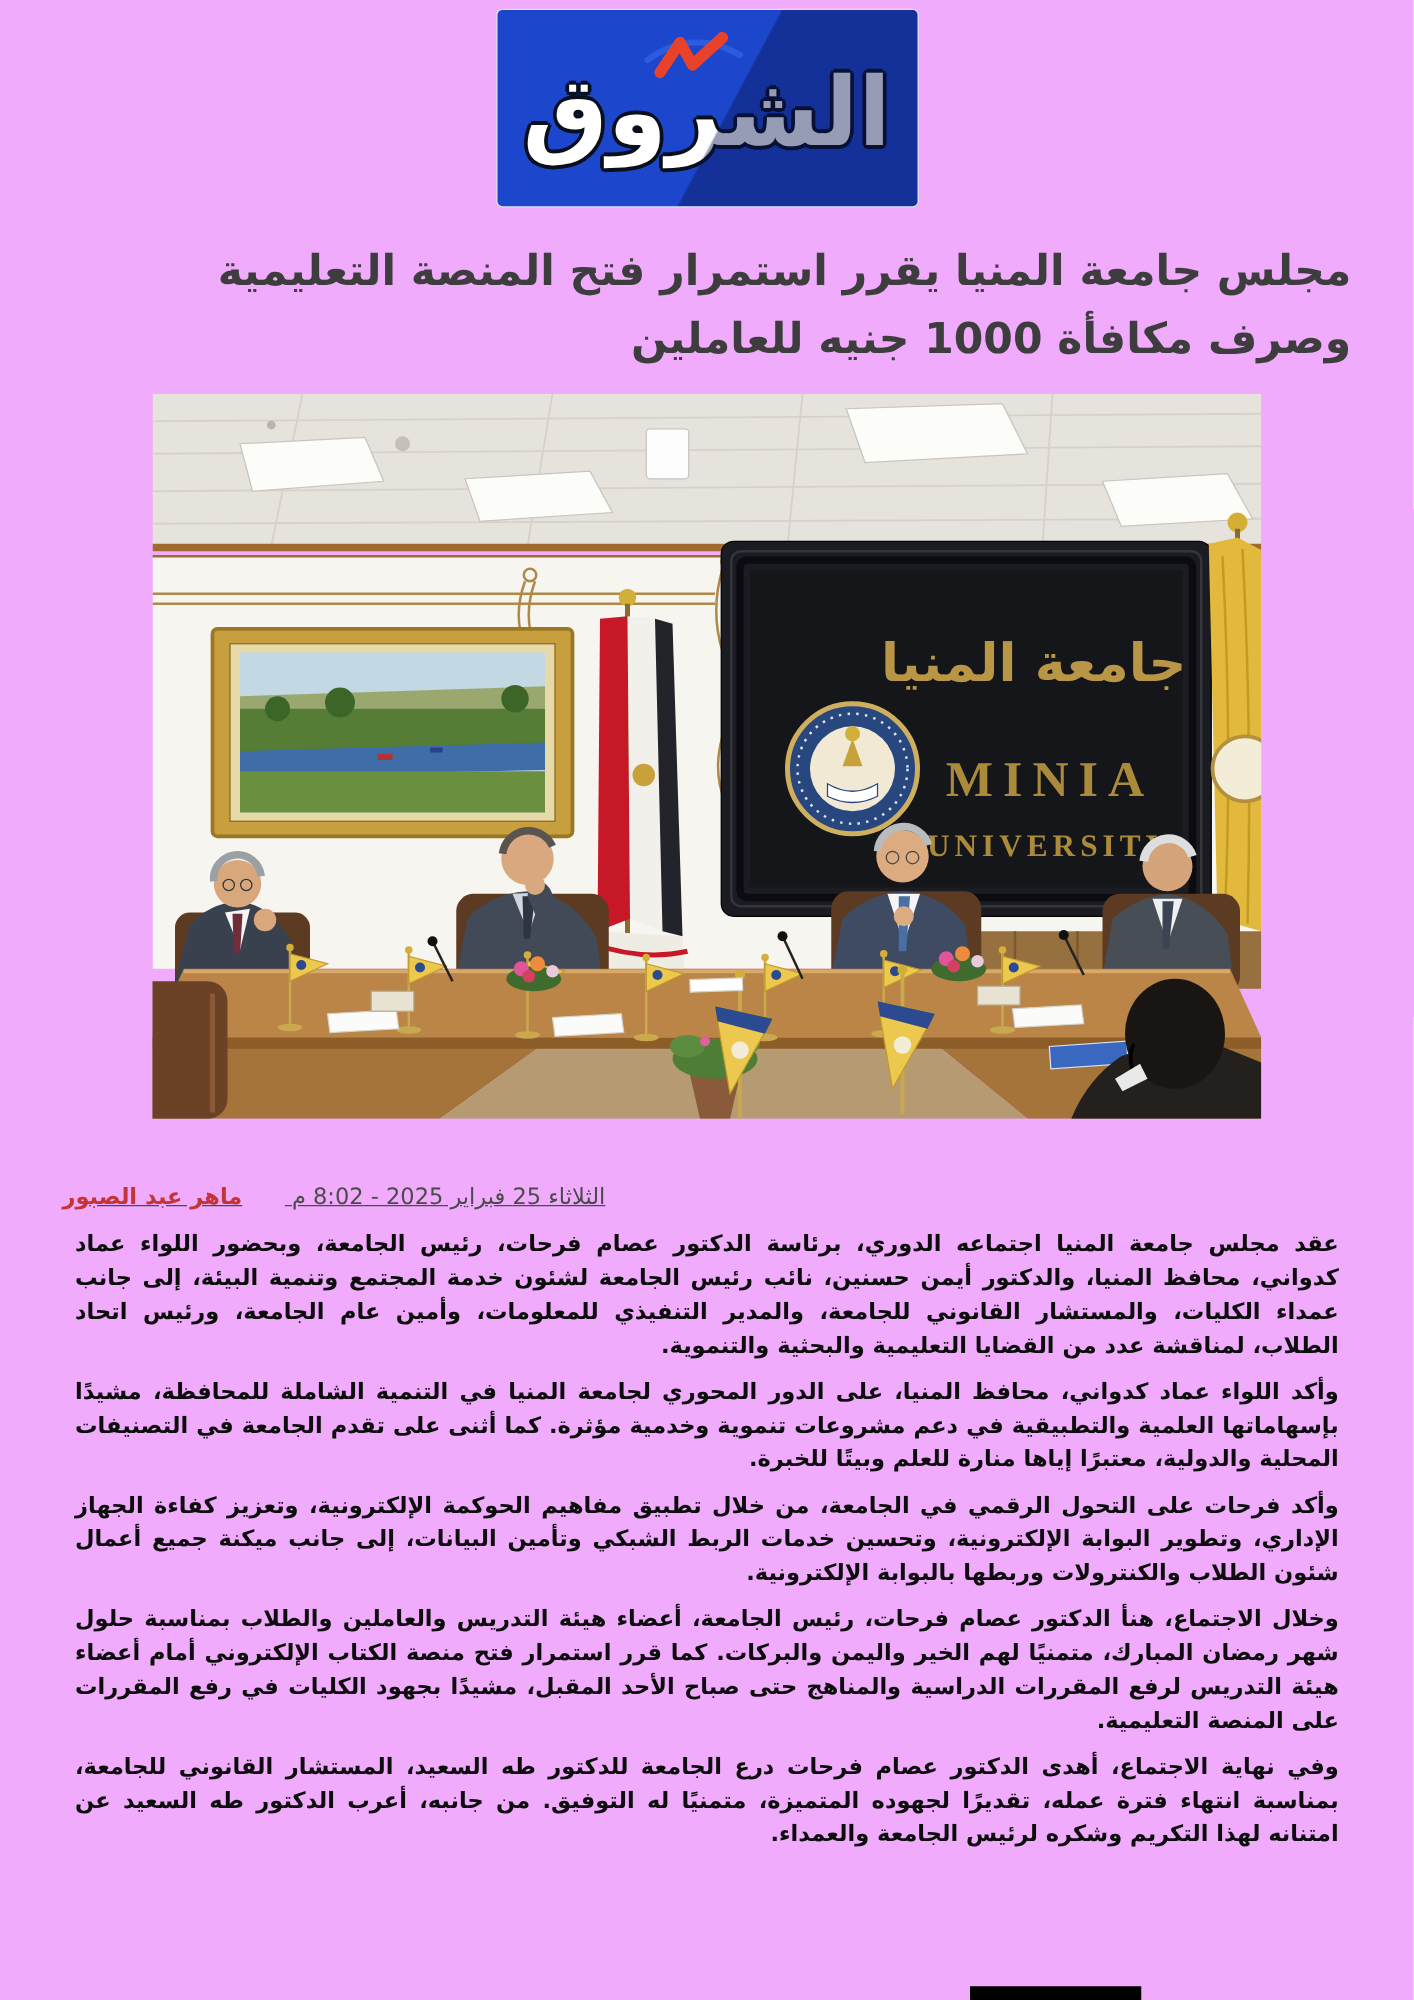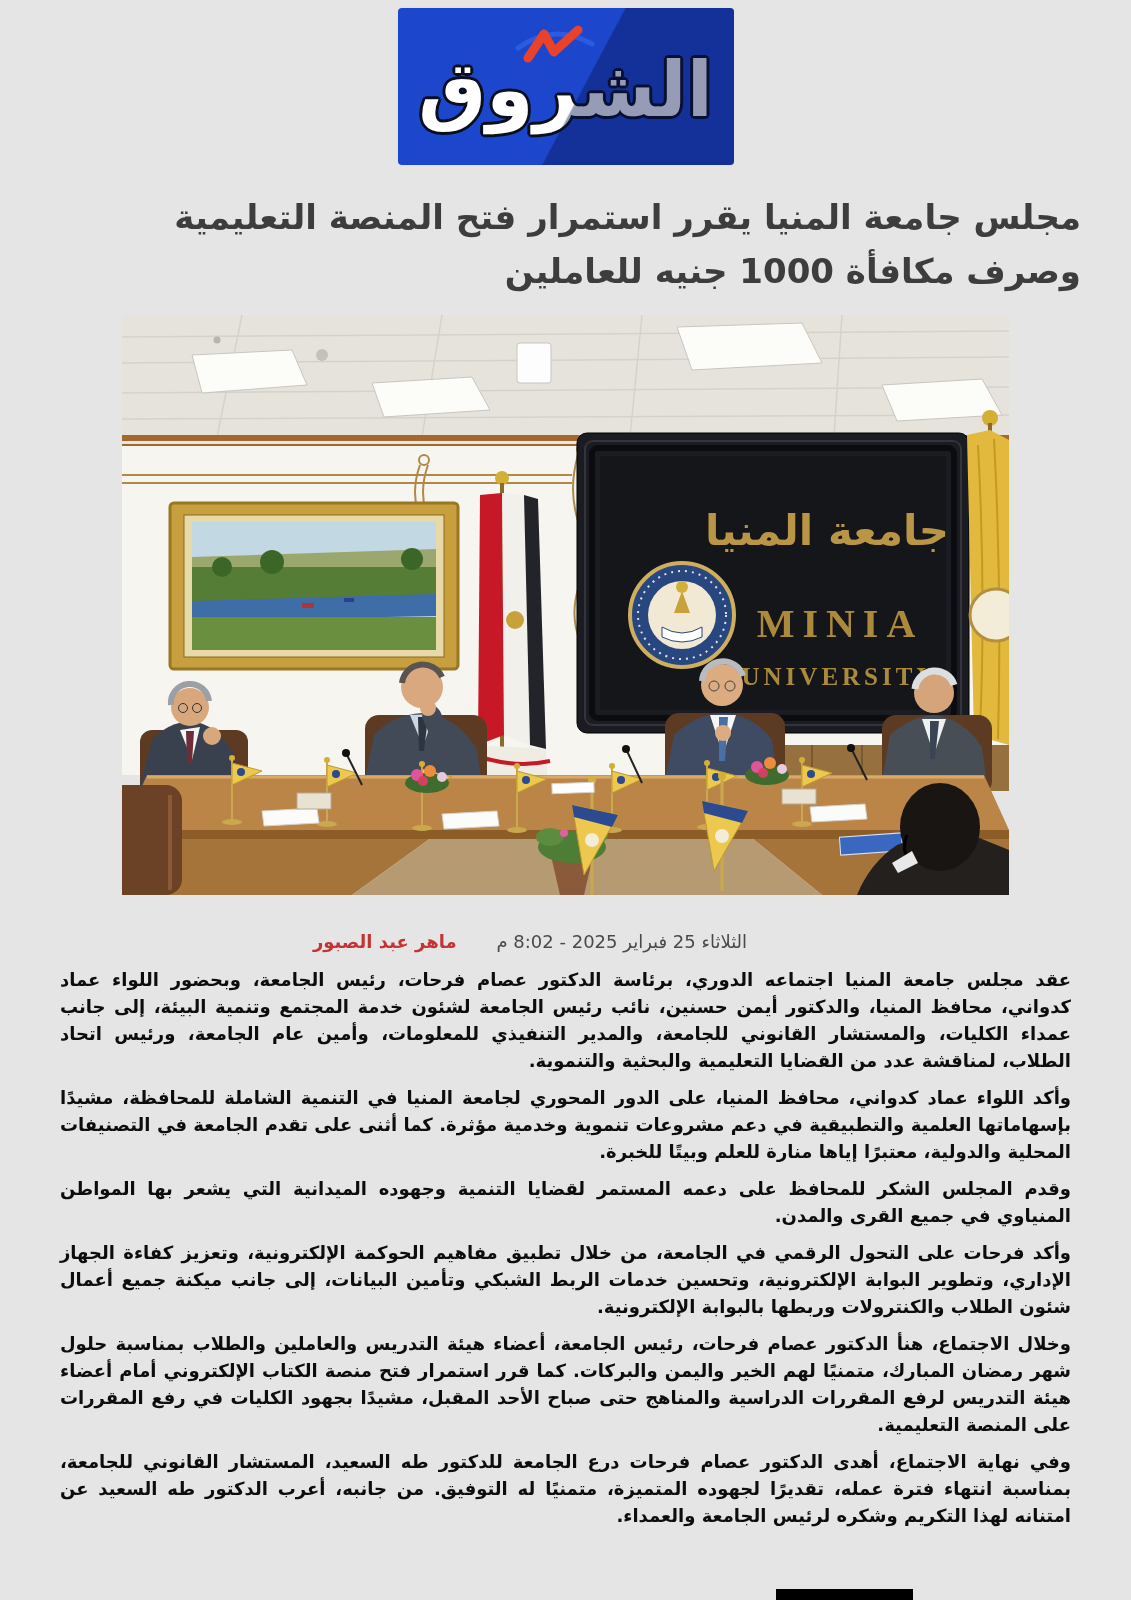"مجلس جامعة المنيا يقرر استمرار" .page { background: #e5e5e5 -> #f0abfc }
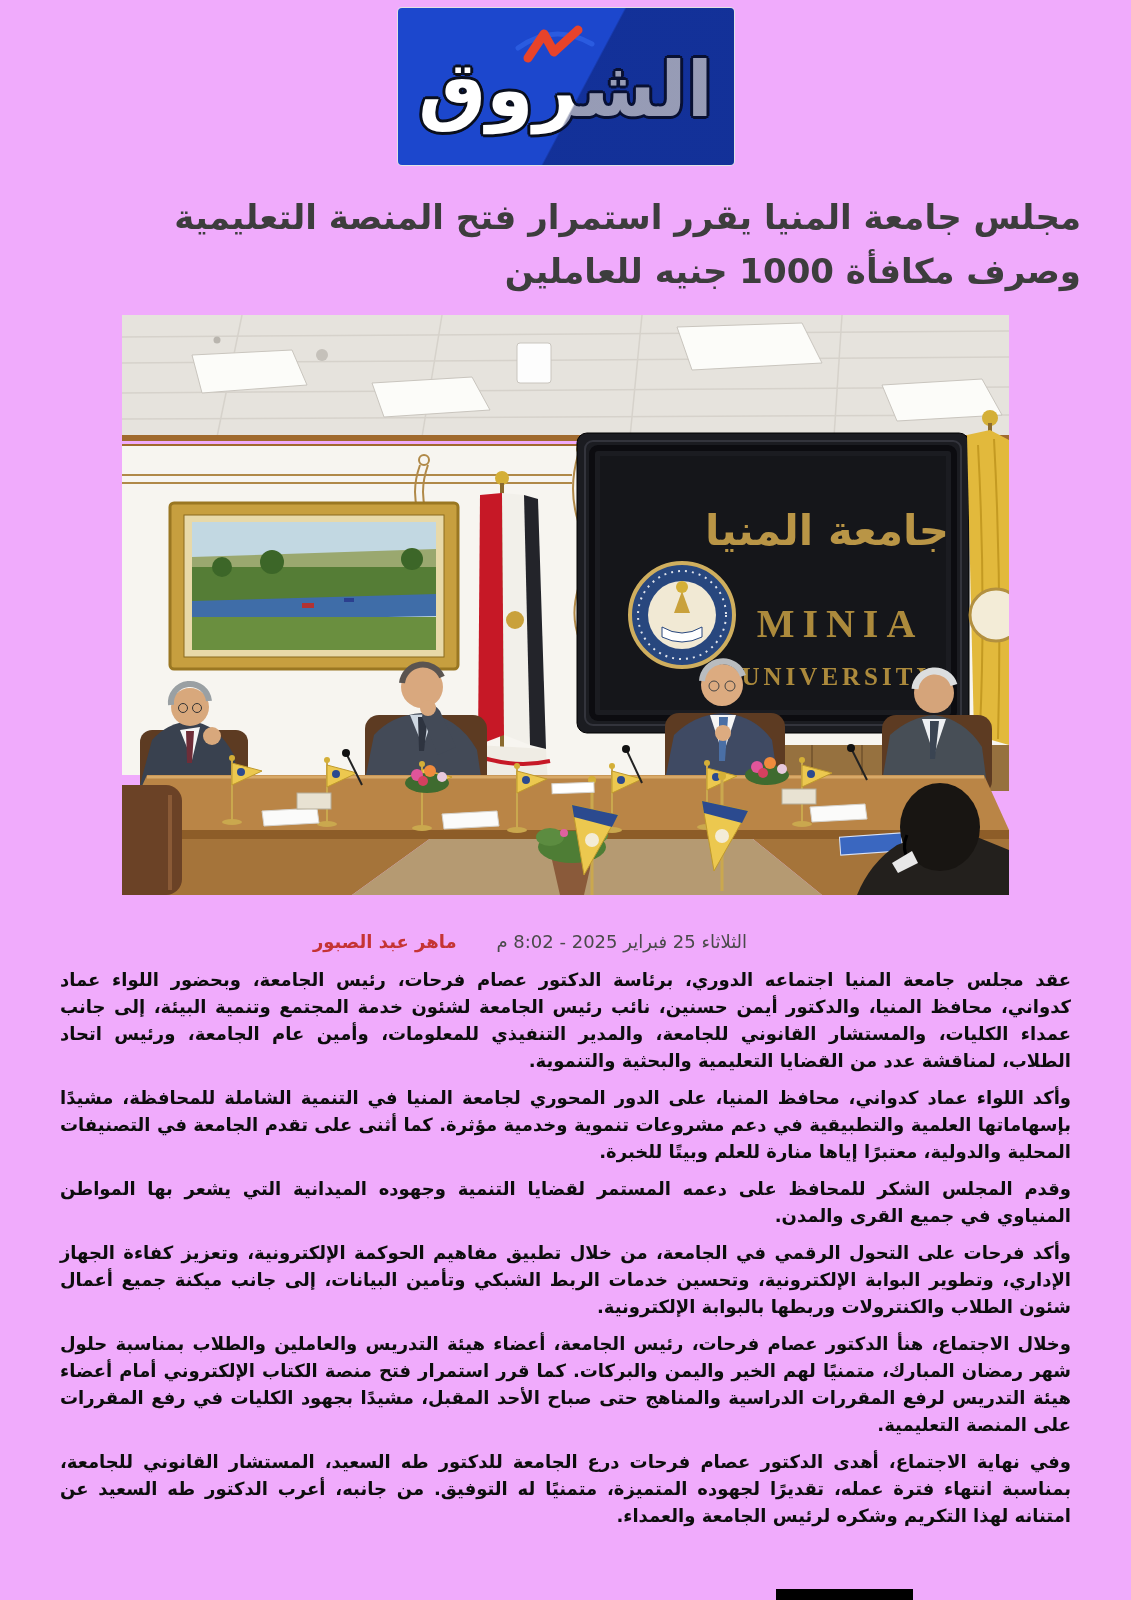"الثلاثاء 25 فبراير 2025 -" .byline { margin: 36px 121px 0 50px -> 52px 121px 0 50px; text-align: center -> left; text-decoration: none -> underline }
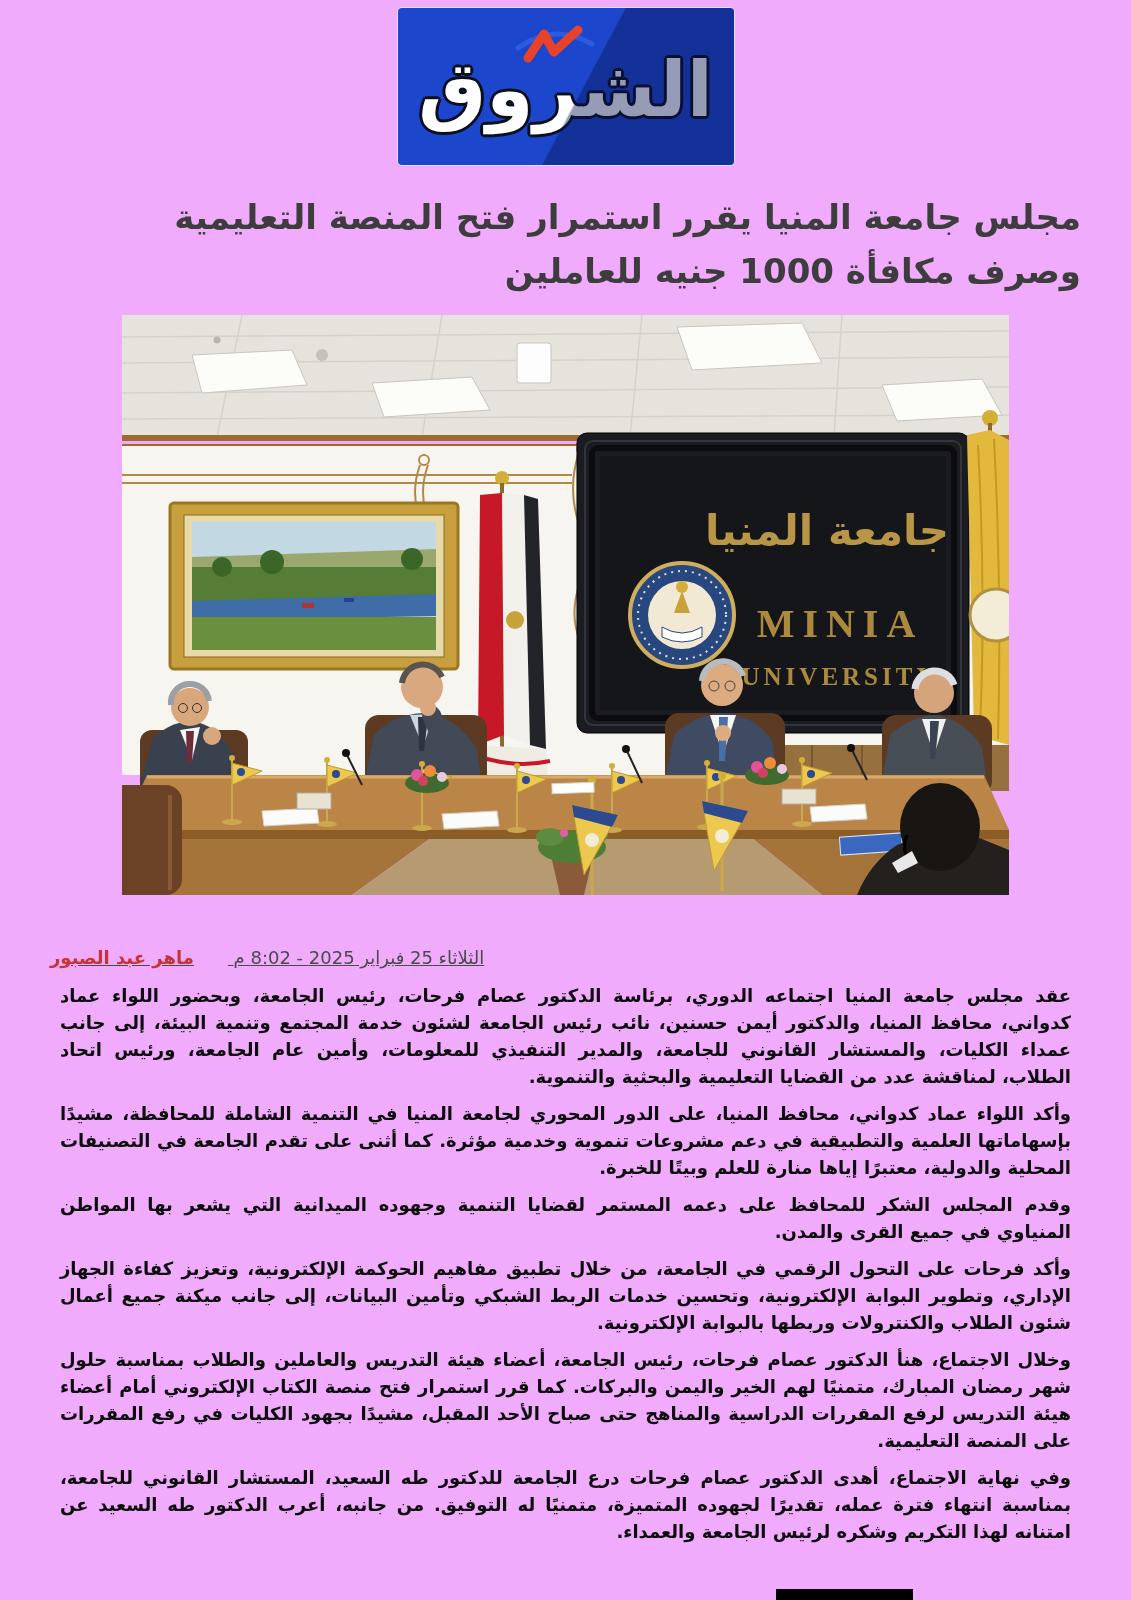"وقدم المجلس الشكر للمحافظ على" p { html: <p>وقدم المجلس الشكر للمحافظ على دعمه المستمر لقضايا التنمية وجهوده الميدانية التي يشعر بها المواطن المنياوي في جميع القرى والمدن.</p> -> none }
